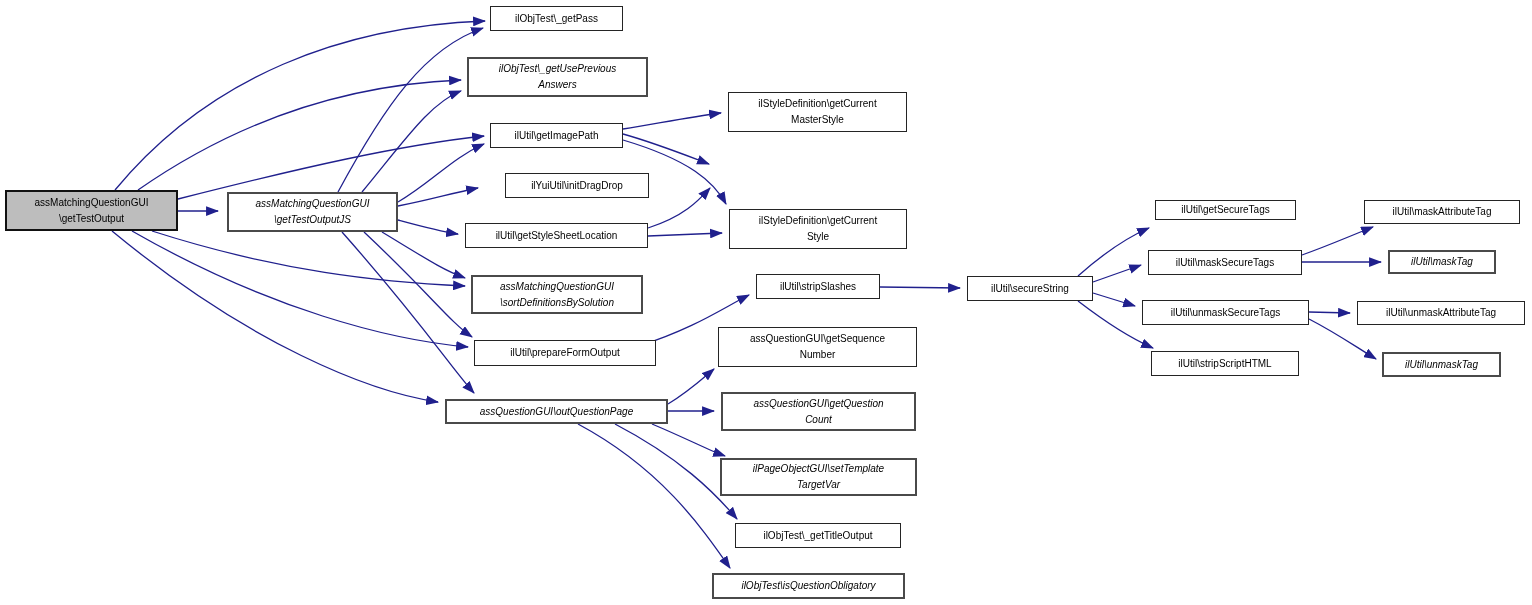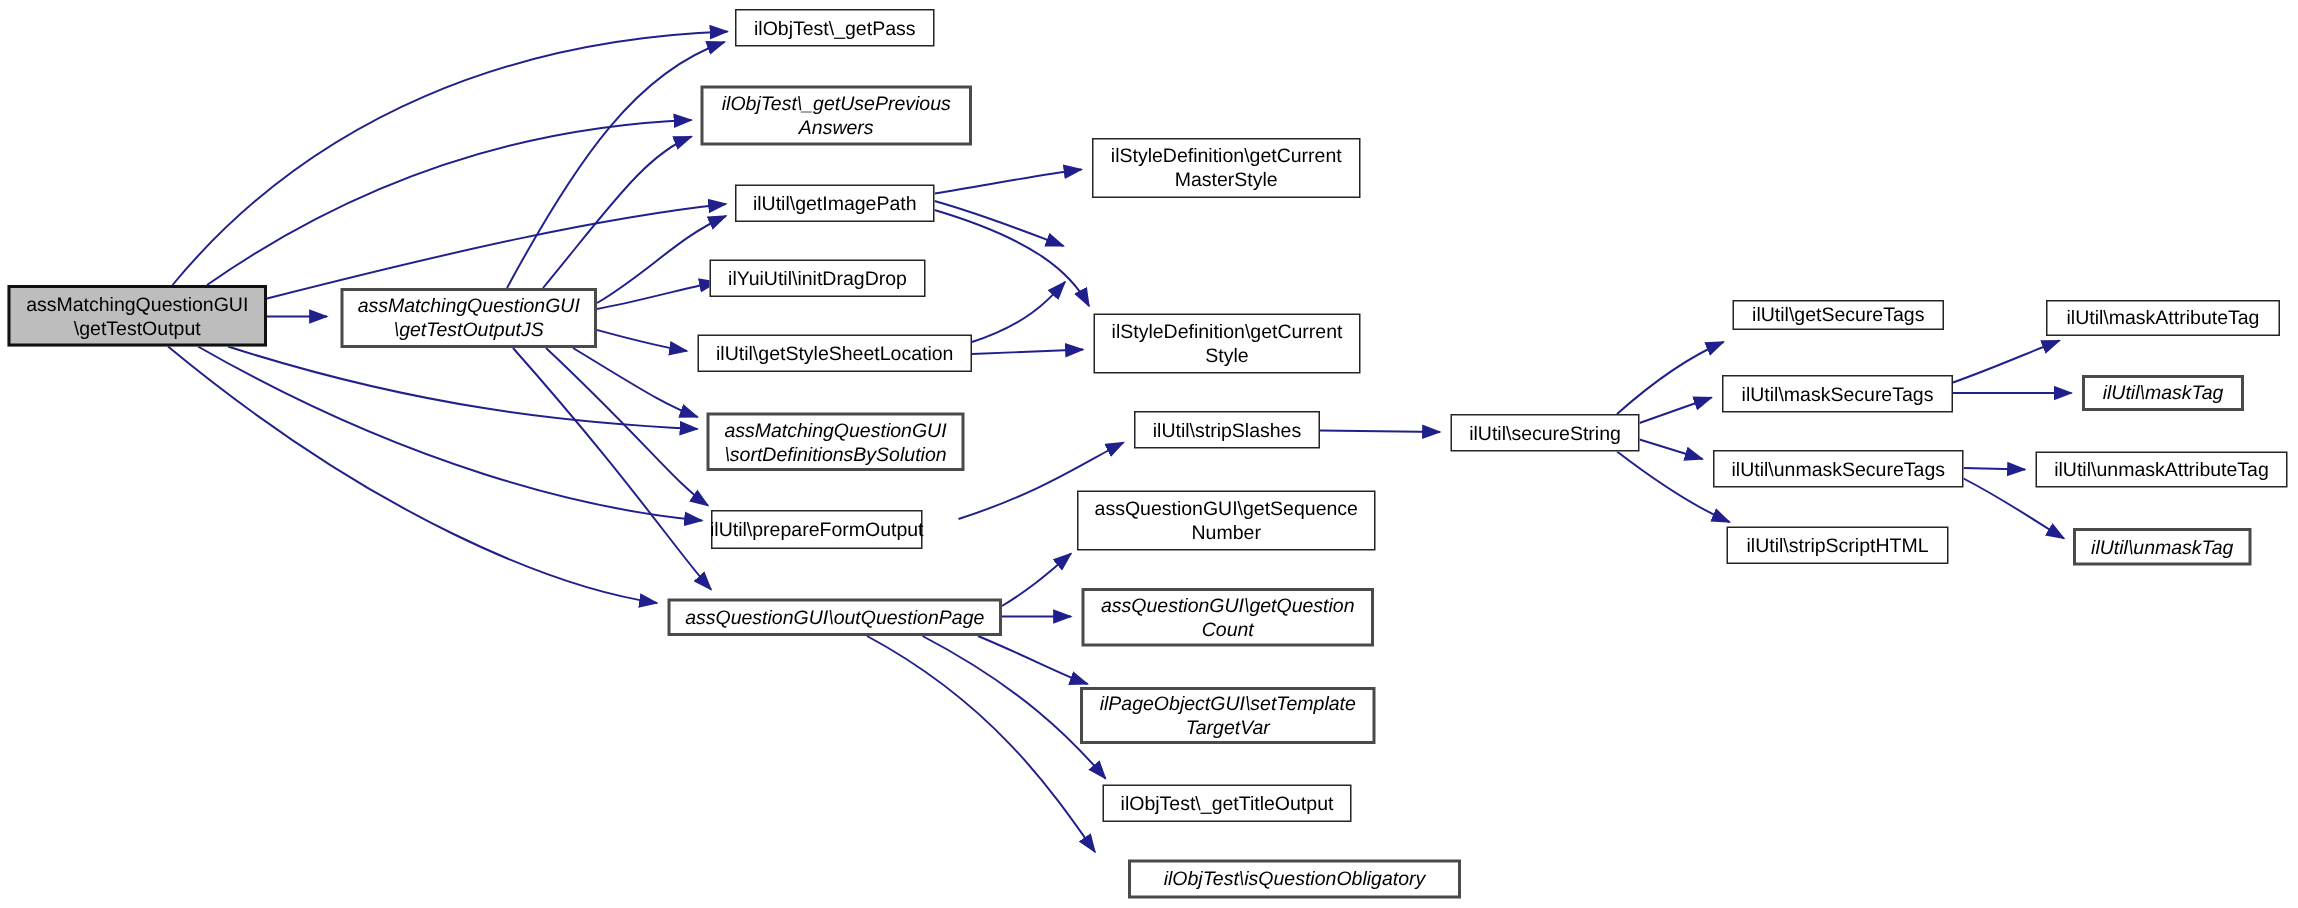"ilObjTest\_getPass" .node { font-size: 13px -> 10px }
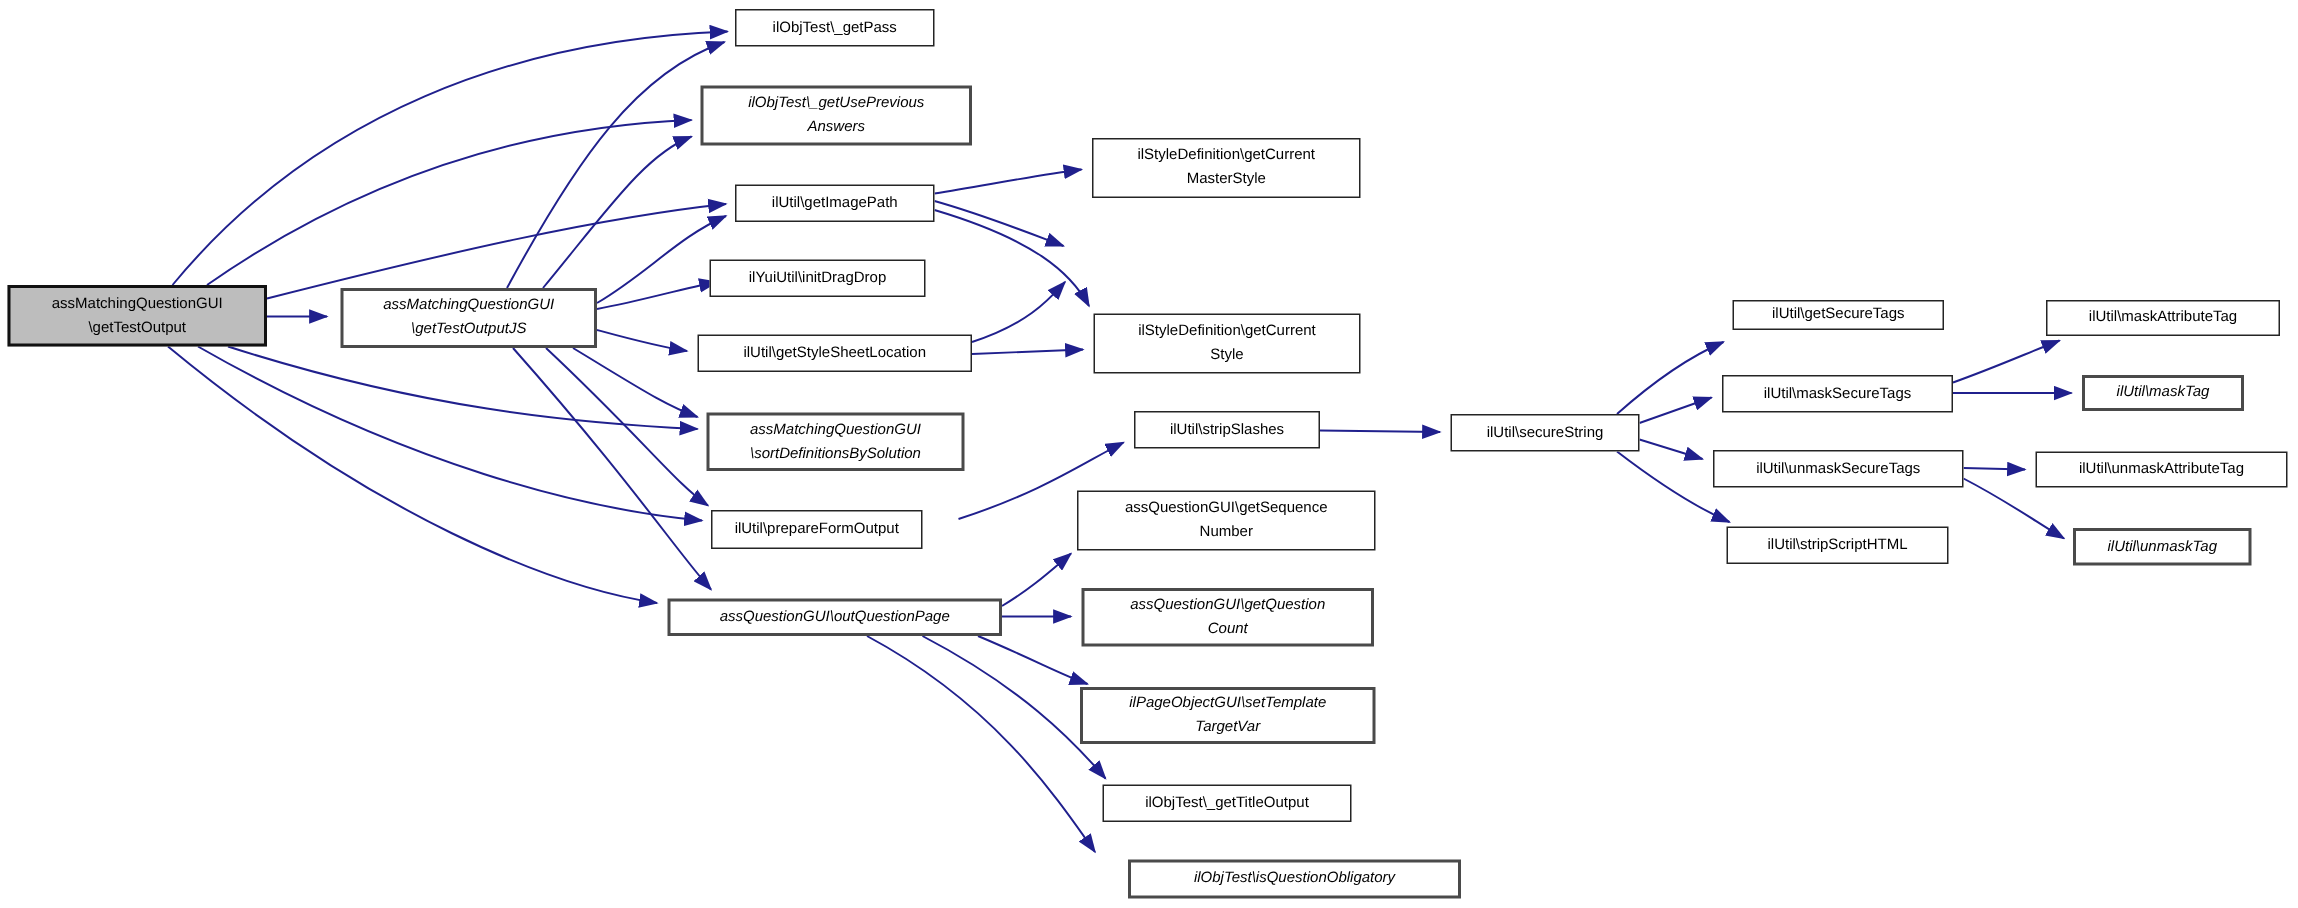"ilYuiUtil\initDragDrop" div.node { left: 473px -> 505px }
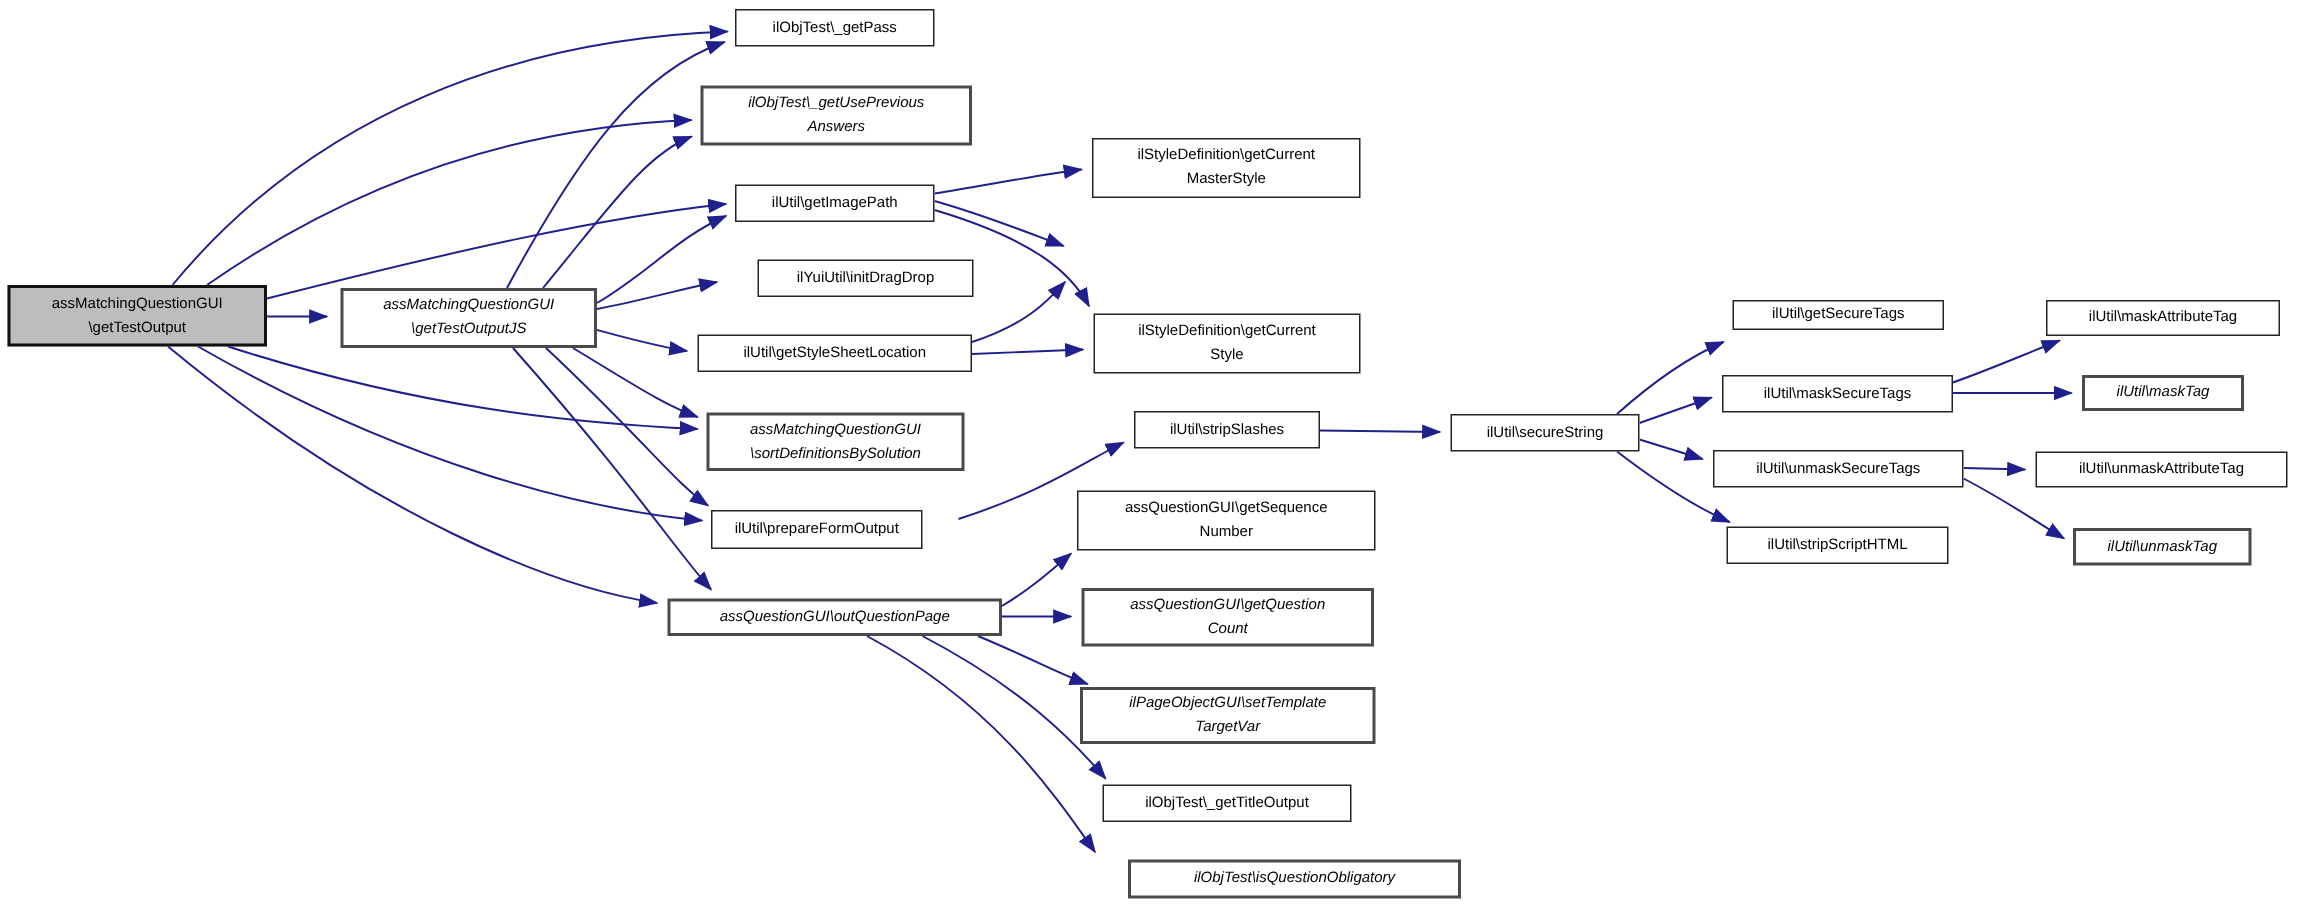"ilUtil\prepareFormOutput" div.node { width: 141px -> 182px }
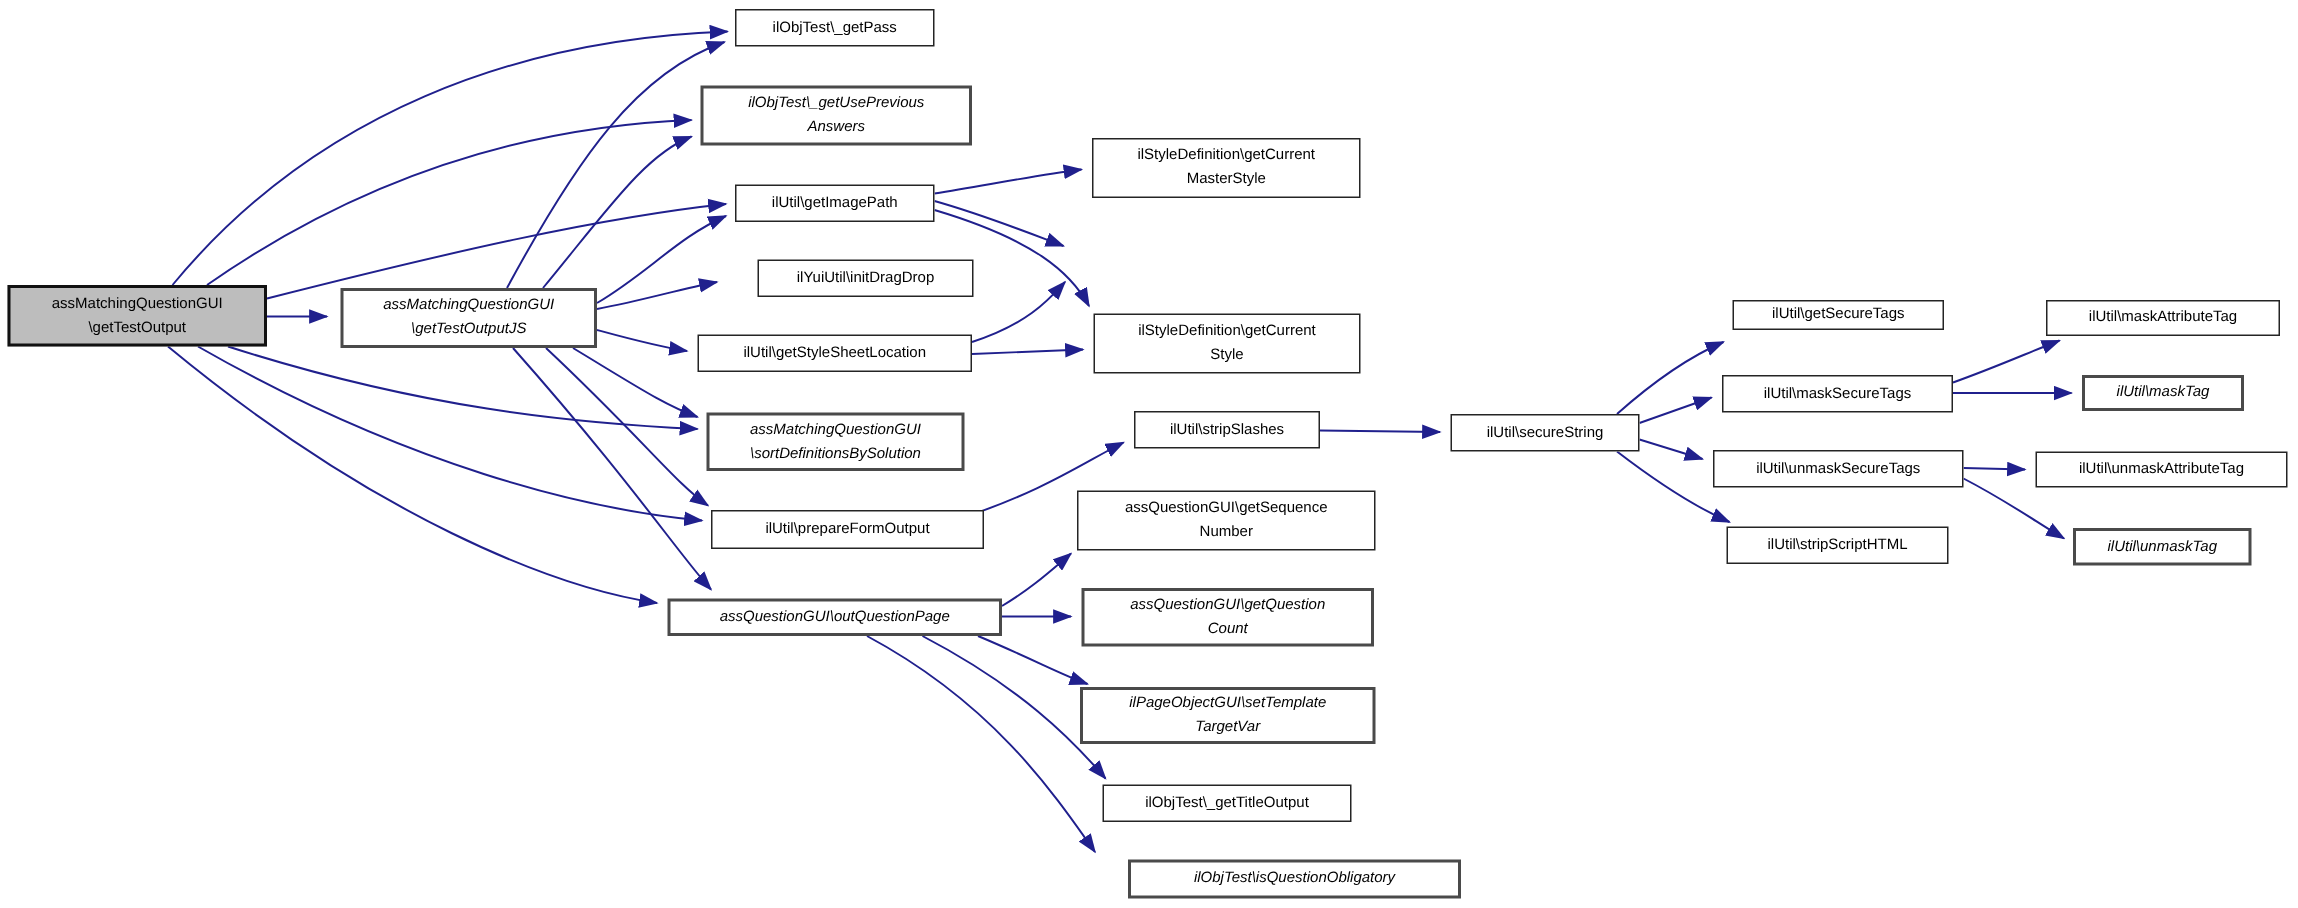"ilObjTest\isQuestionObligatory" div.node { left: 752px -> 712px; width: 222px -> 193px }
